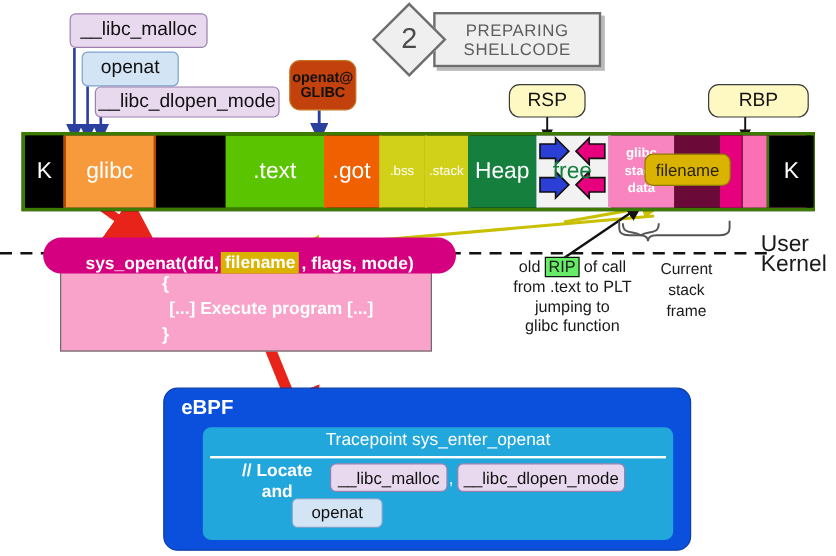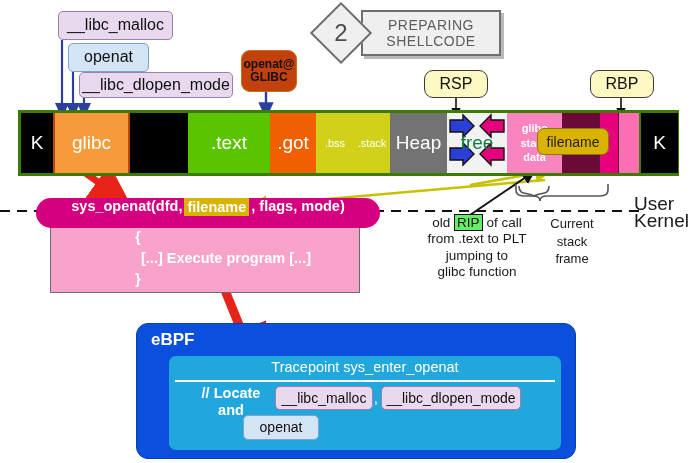"RBP" div.abs { width: 64px -> 84px }
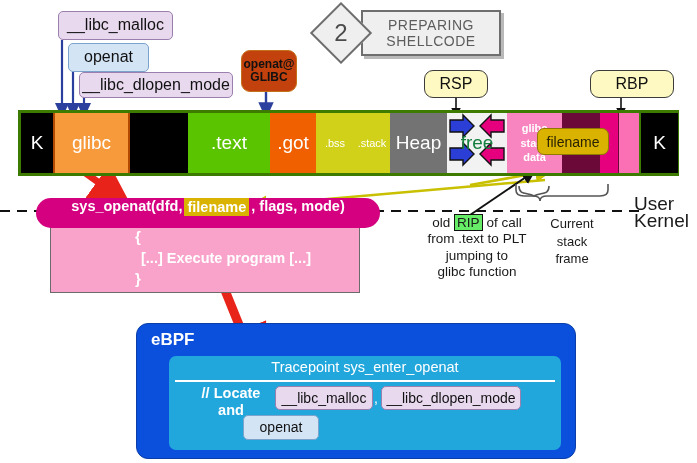"Heap" div.seg { background: #737373 -> #15803d }
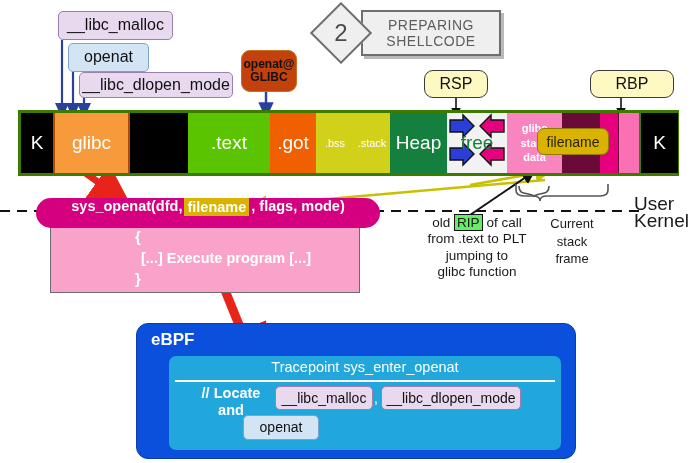"sys_openat(dfd," #syspill { align-items: flex-start -> flex-end }
